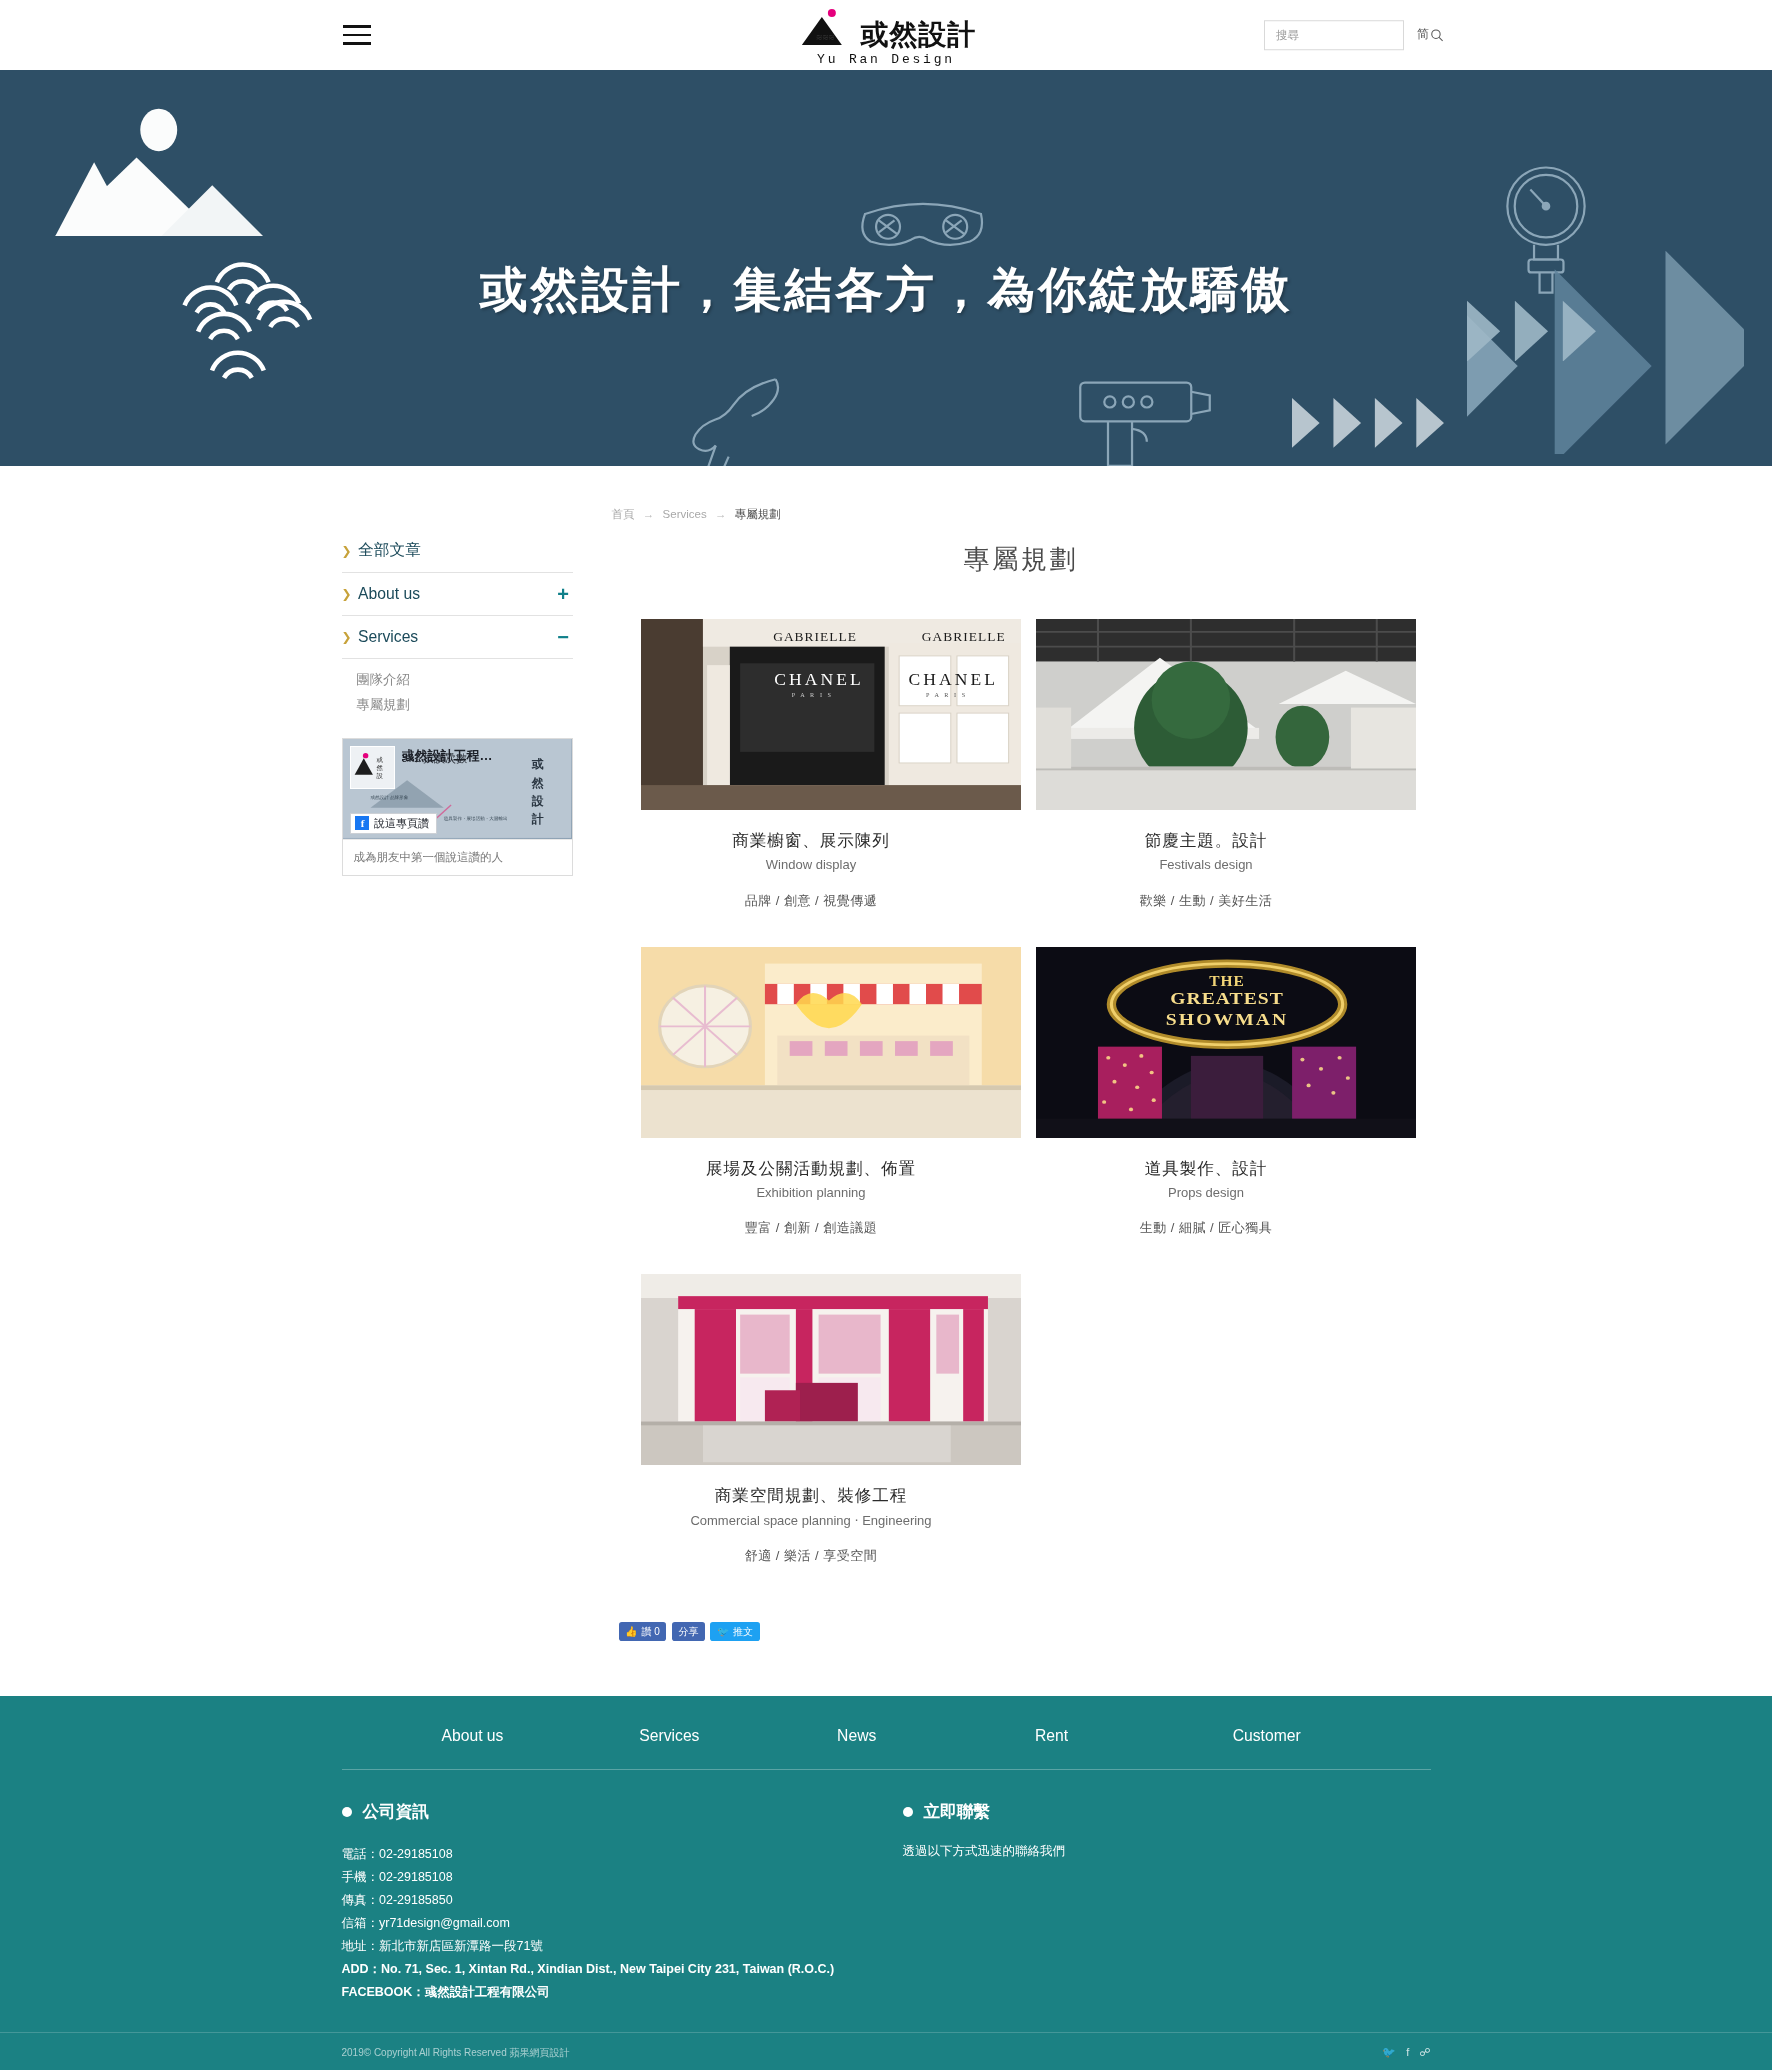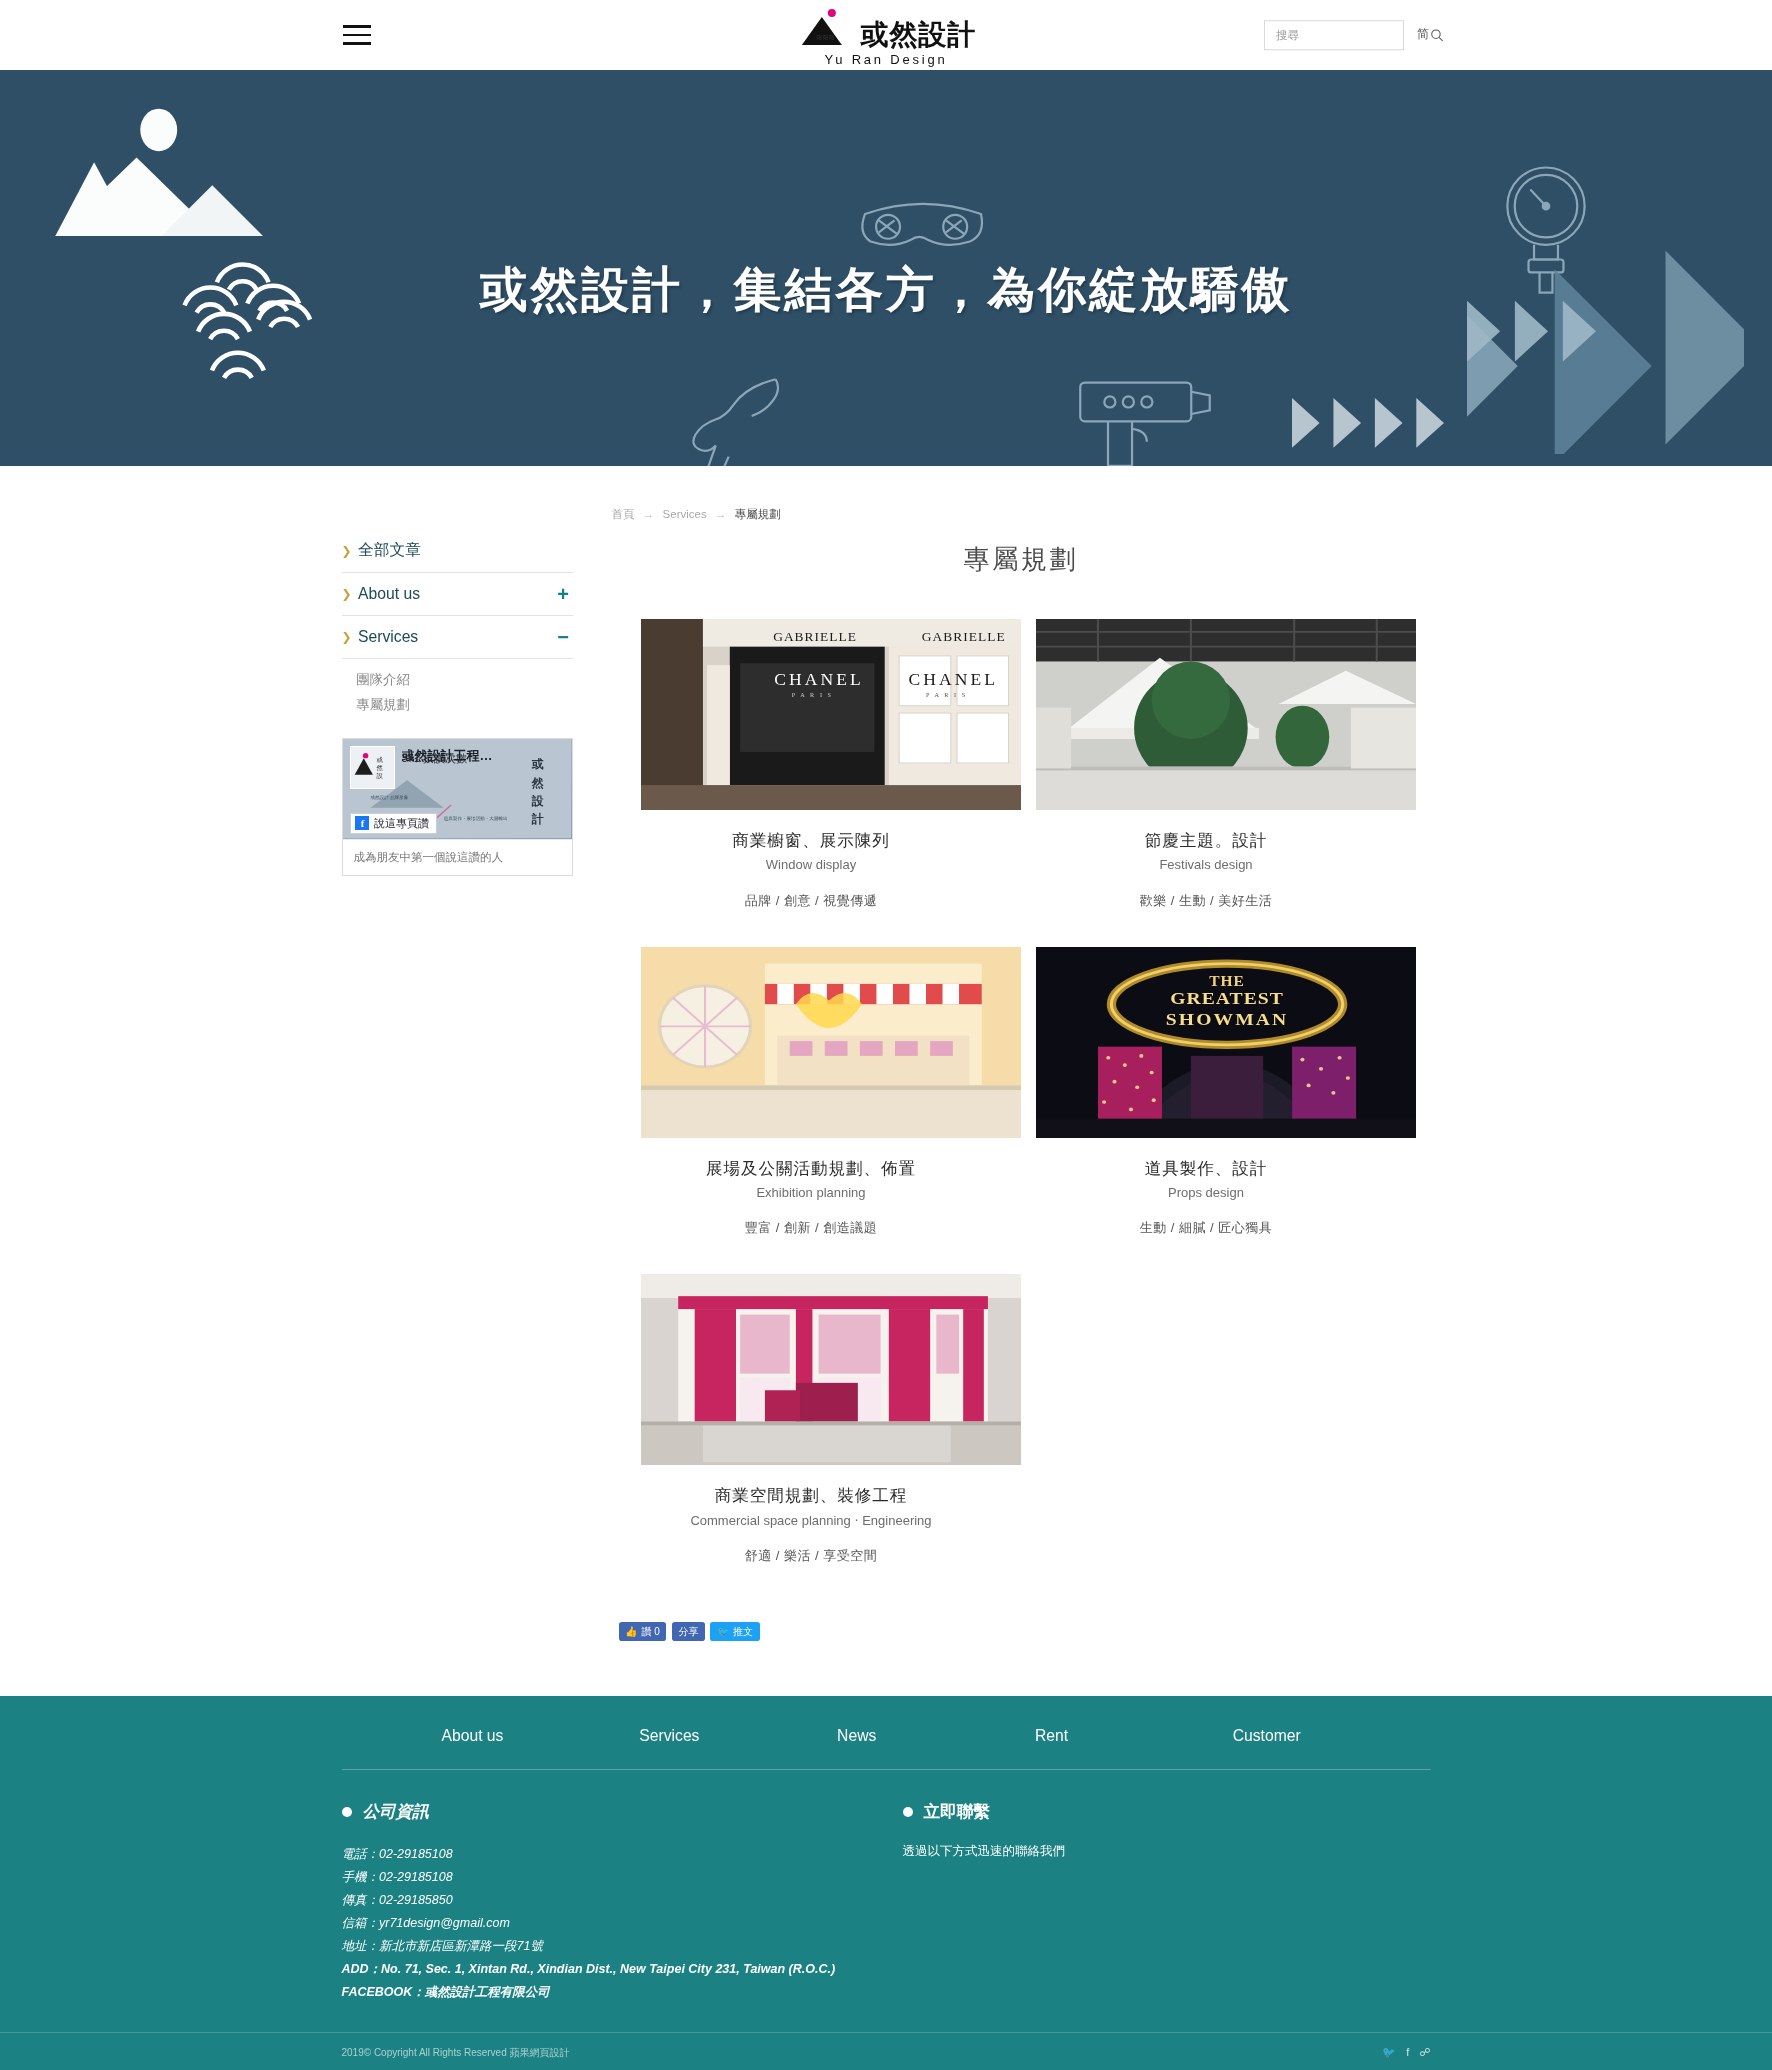"Yu Ran Design" .logo-en { font-family: Liberation Sans, sans-serif -> Liberation Mono, monospace }
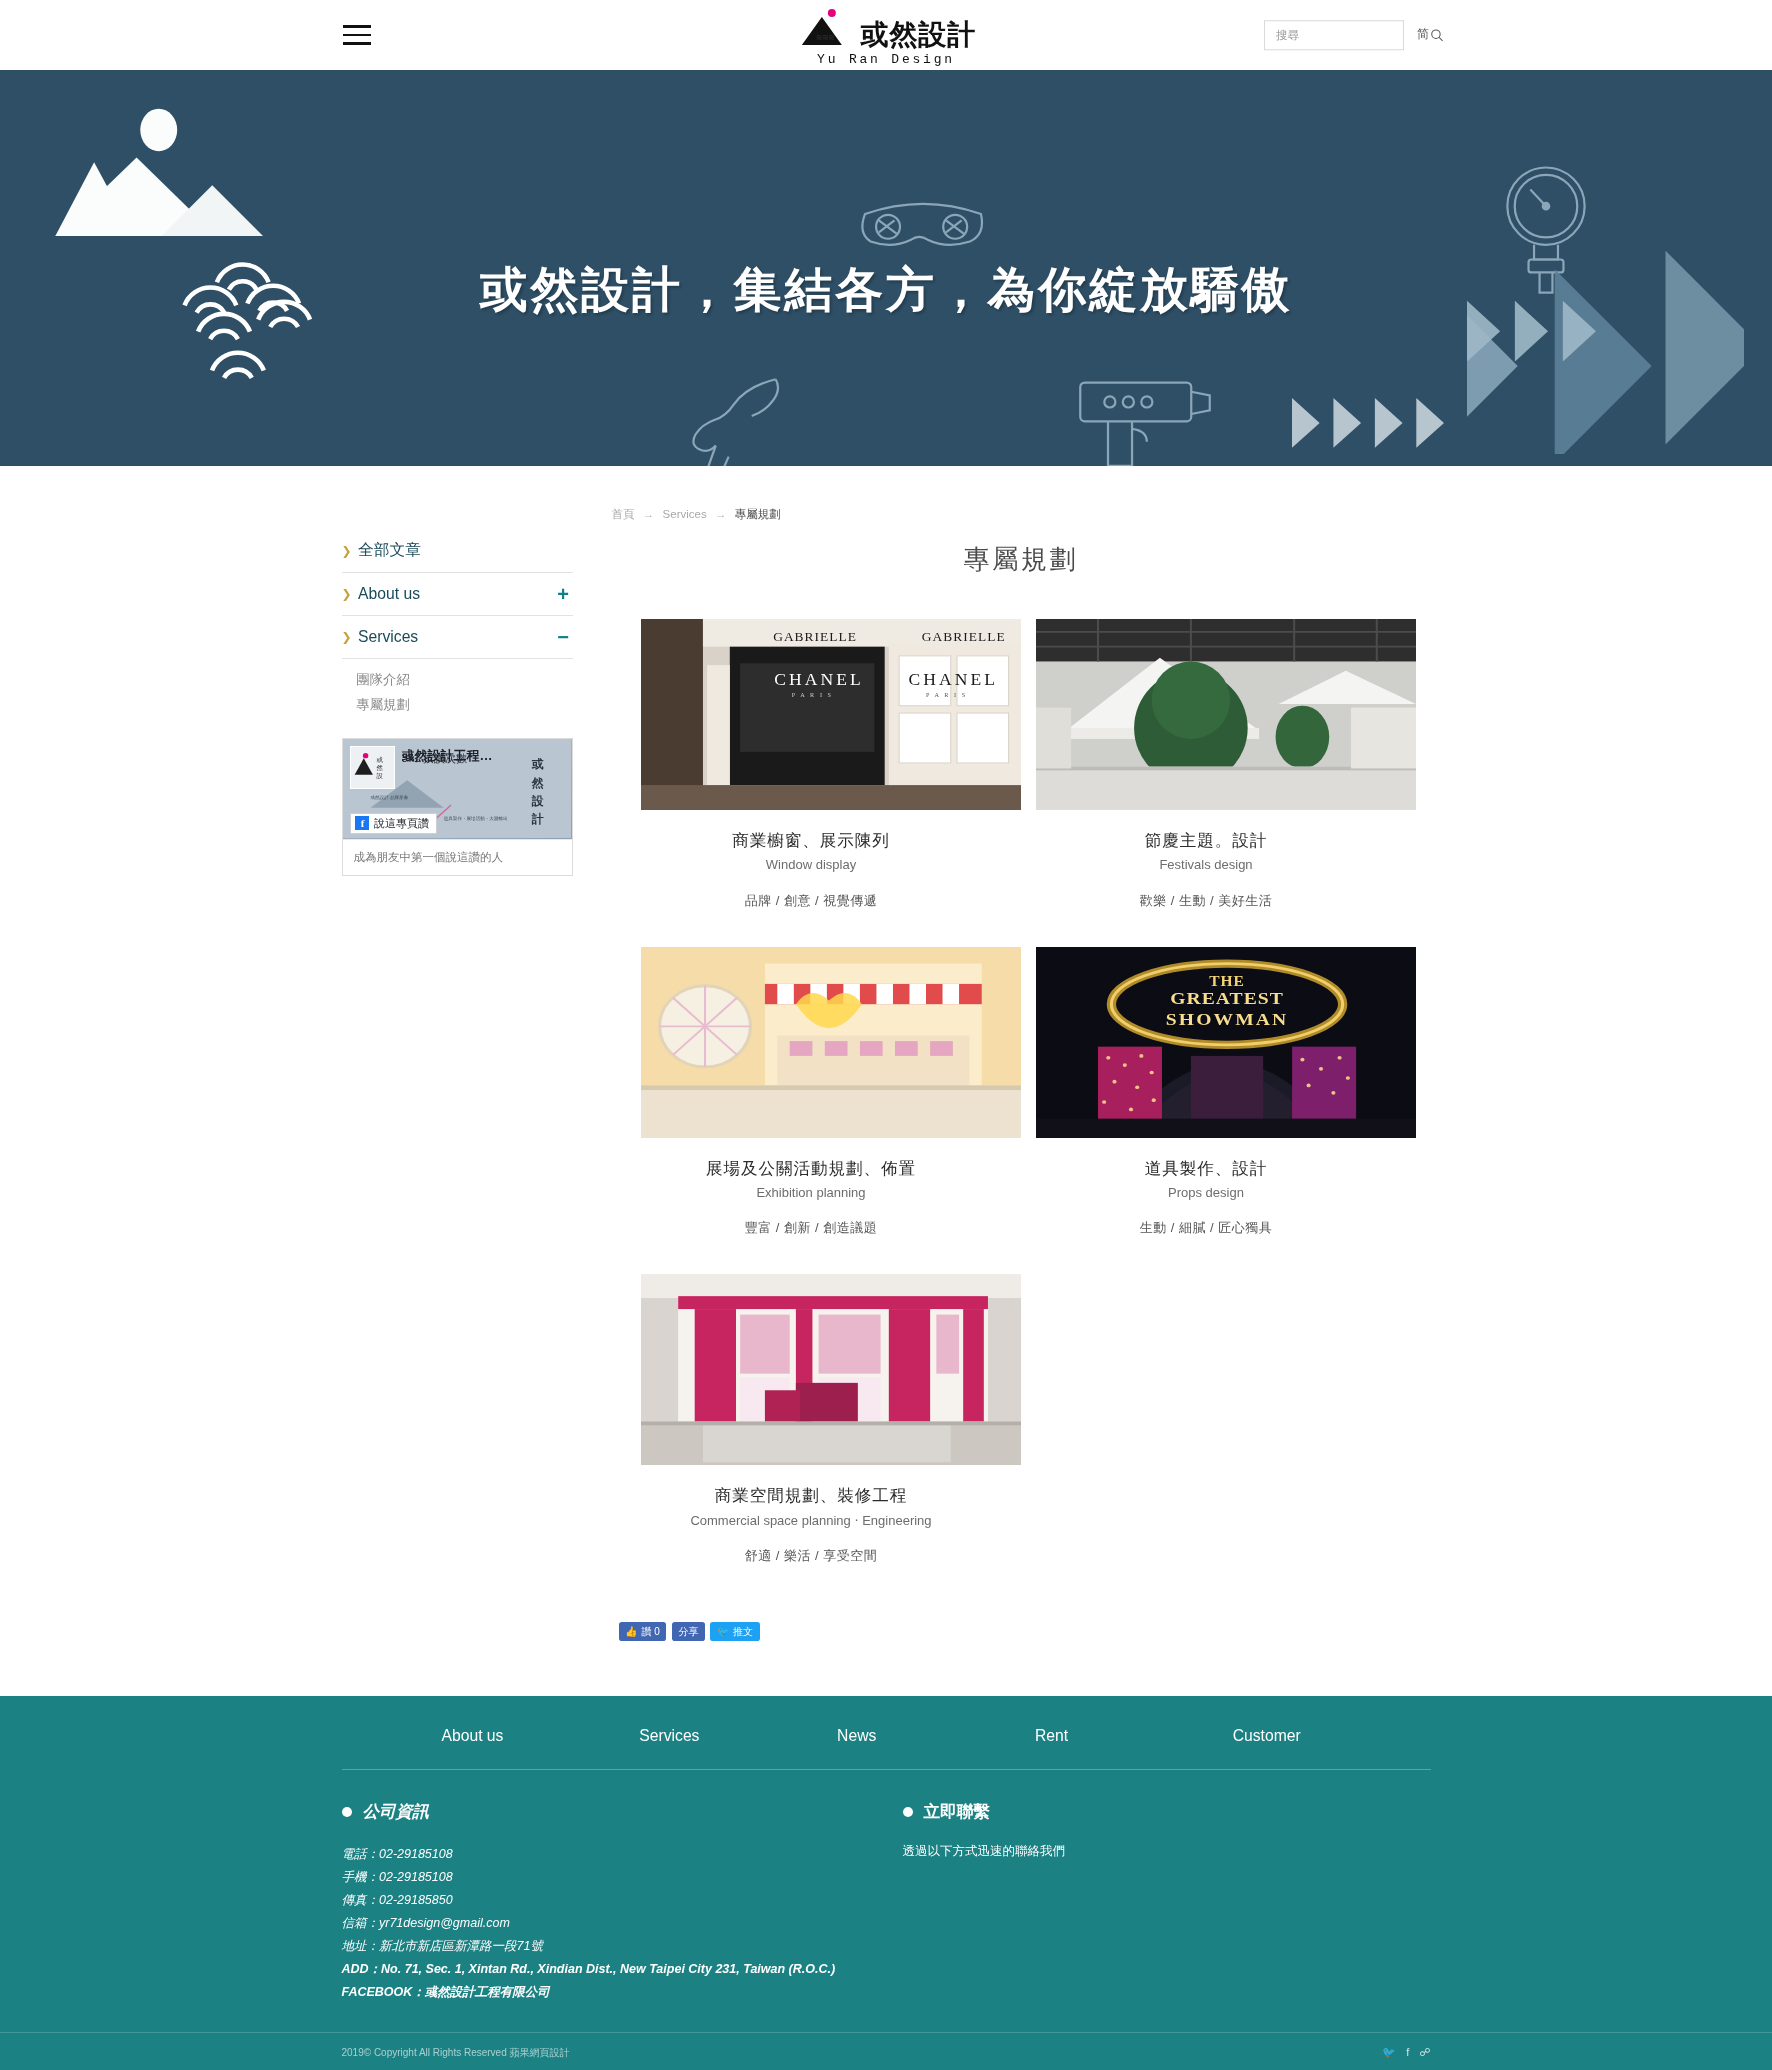"公司資訊" .fcol-left { font-style: italic -> none }
